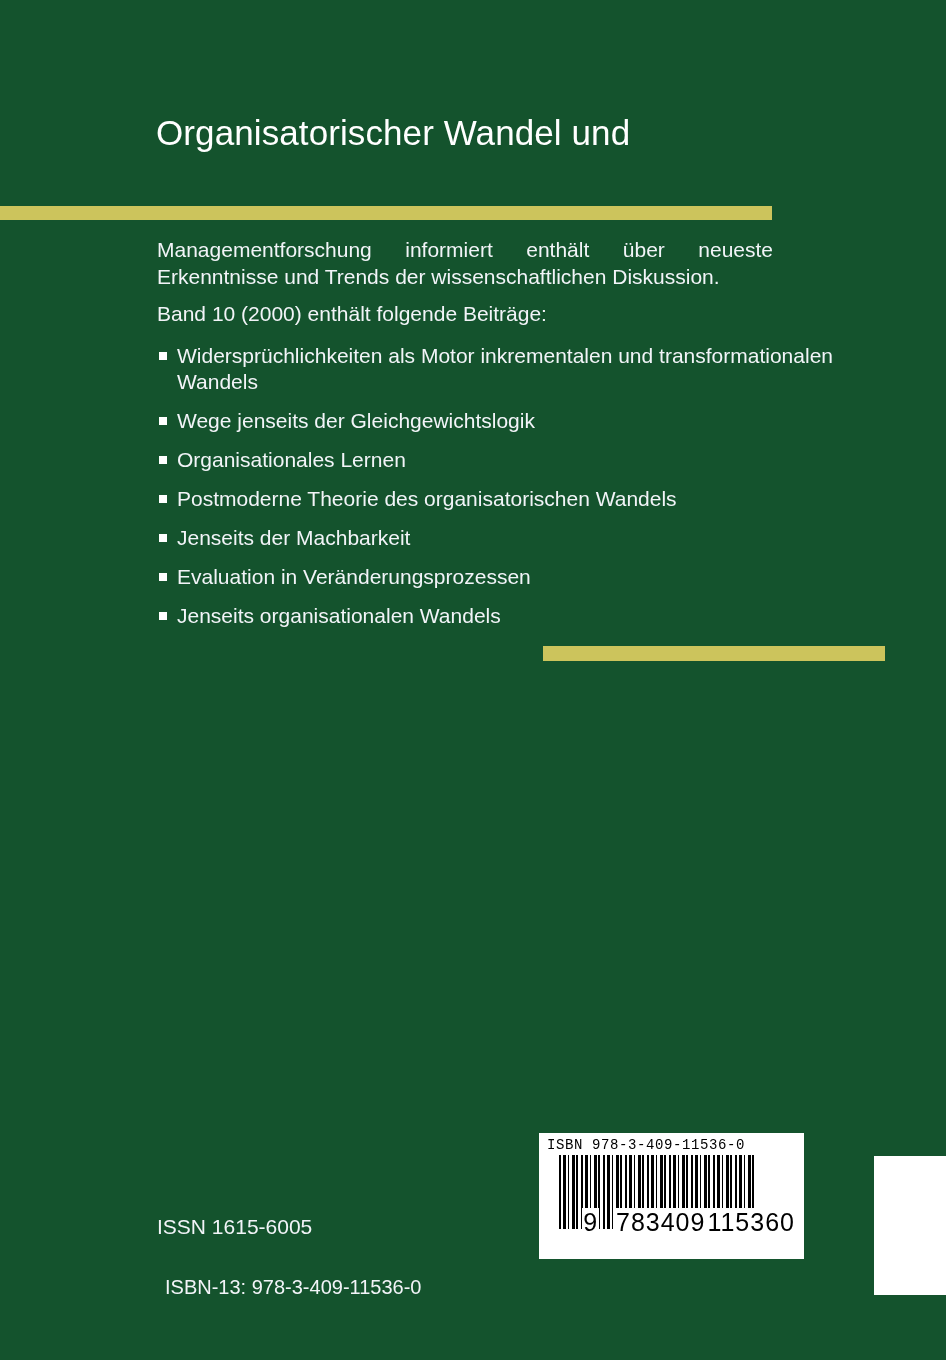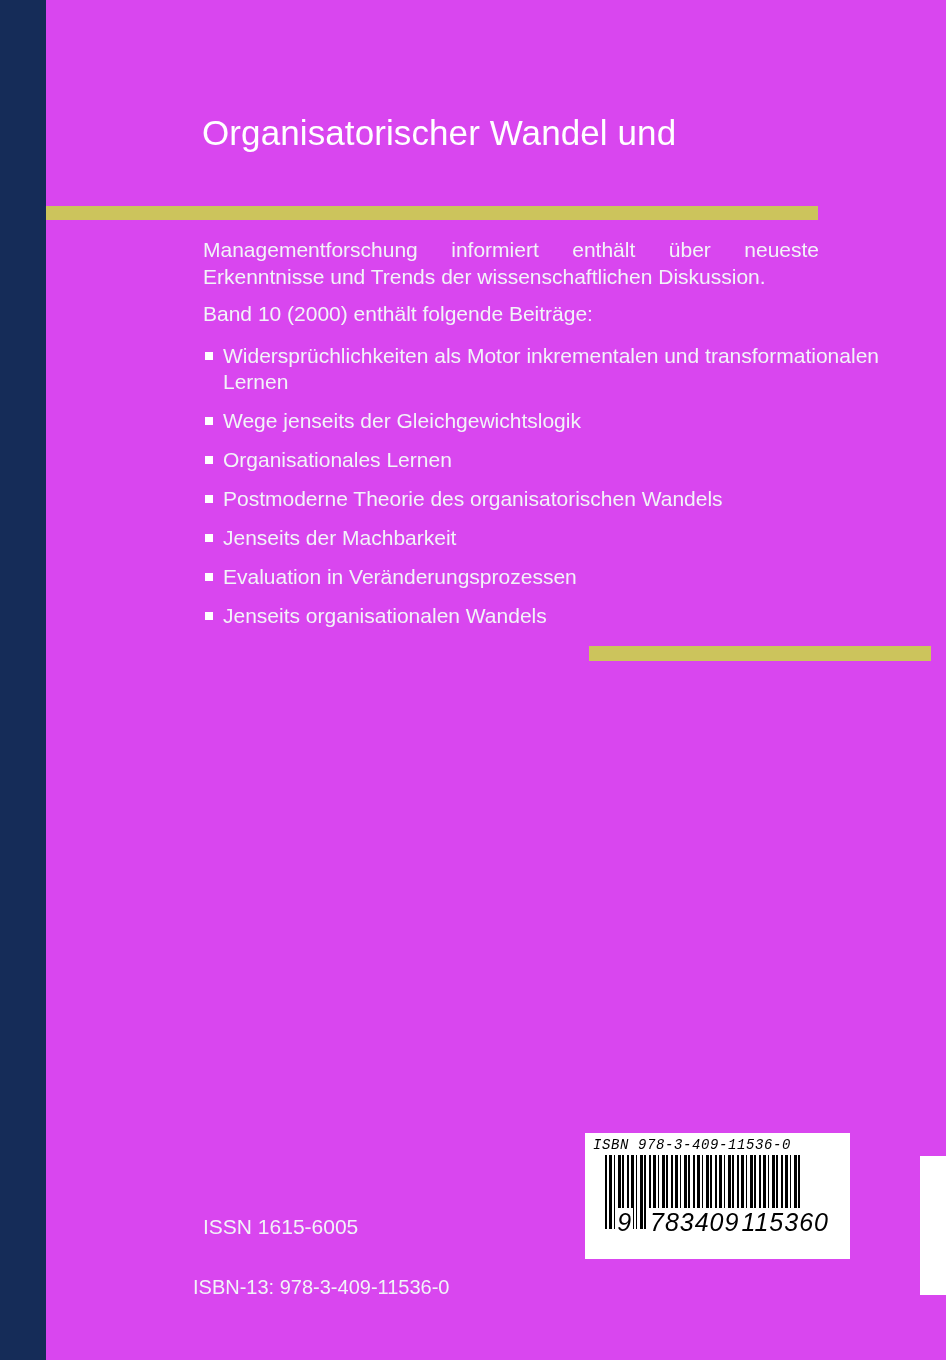"Organisatorischer Wandel und" .cover { background: #d946ef -> #14532d; margin-left: 46px -> none }
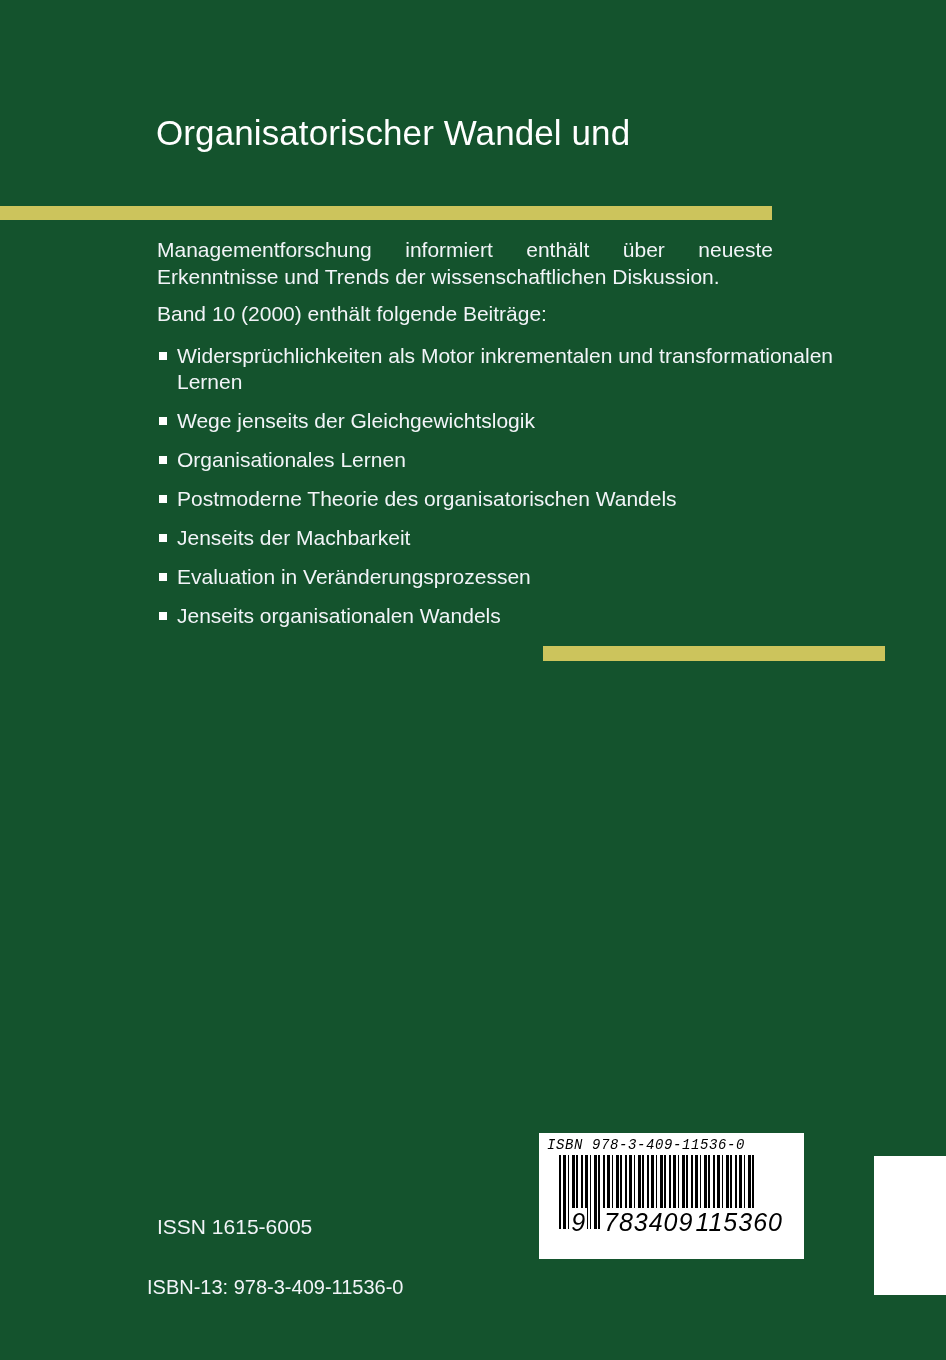"Widersprüchlichkeiten als Motor" span.item-text { text: Lernen -> Wandels }
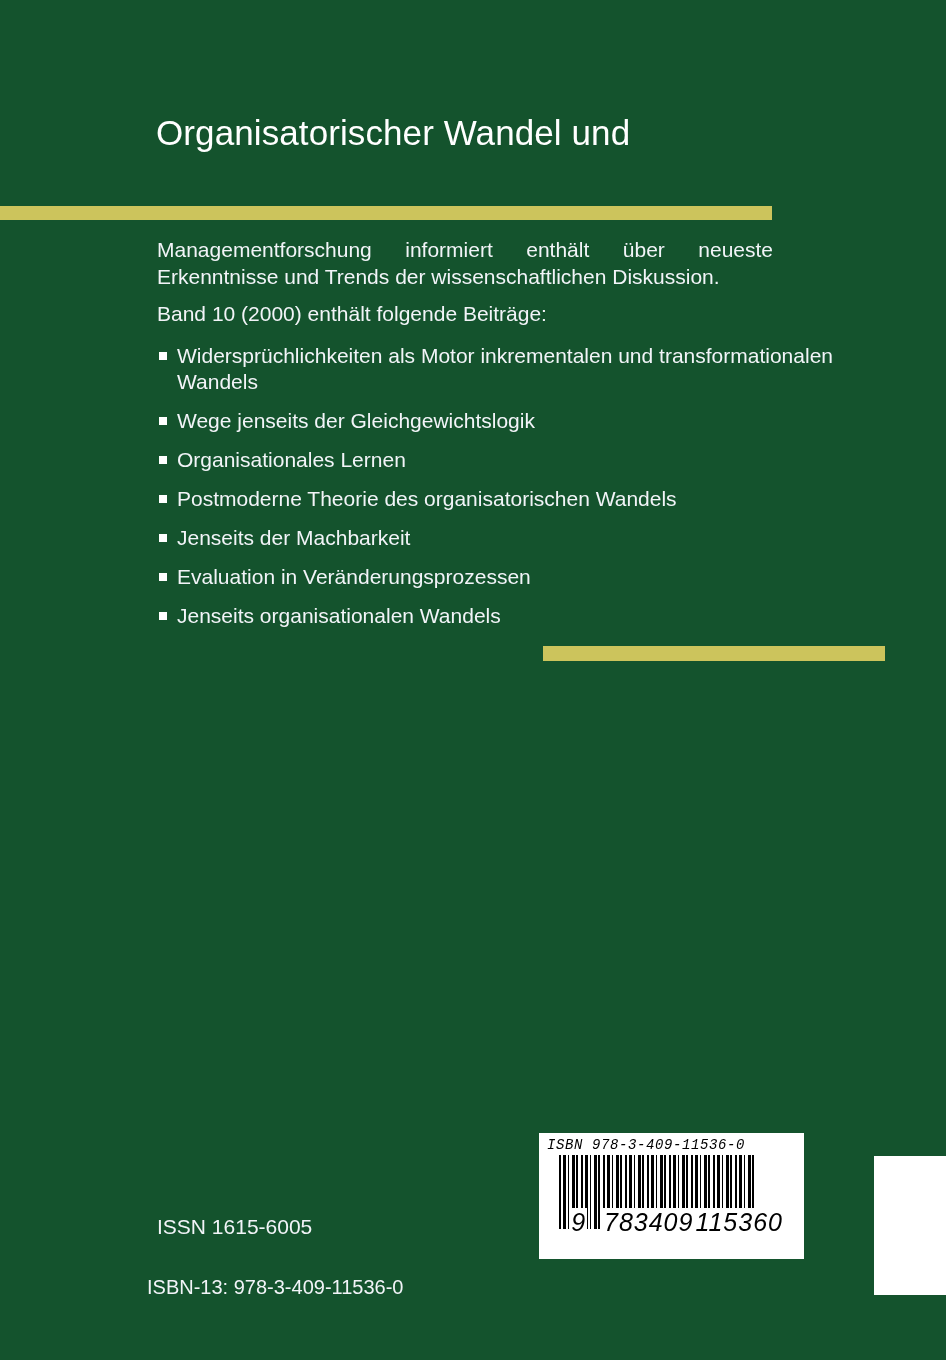"ISBN 978-3-409-11536-0" .barcode-box { font-style: italic -> none; padding: 4px 20px 2px 8px -> 4px 8px 2px 8px }
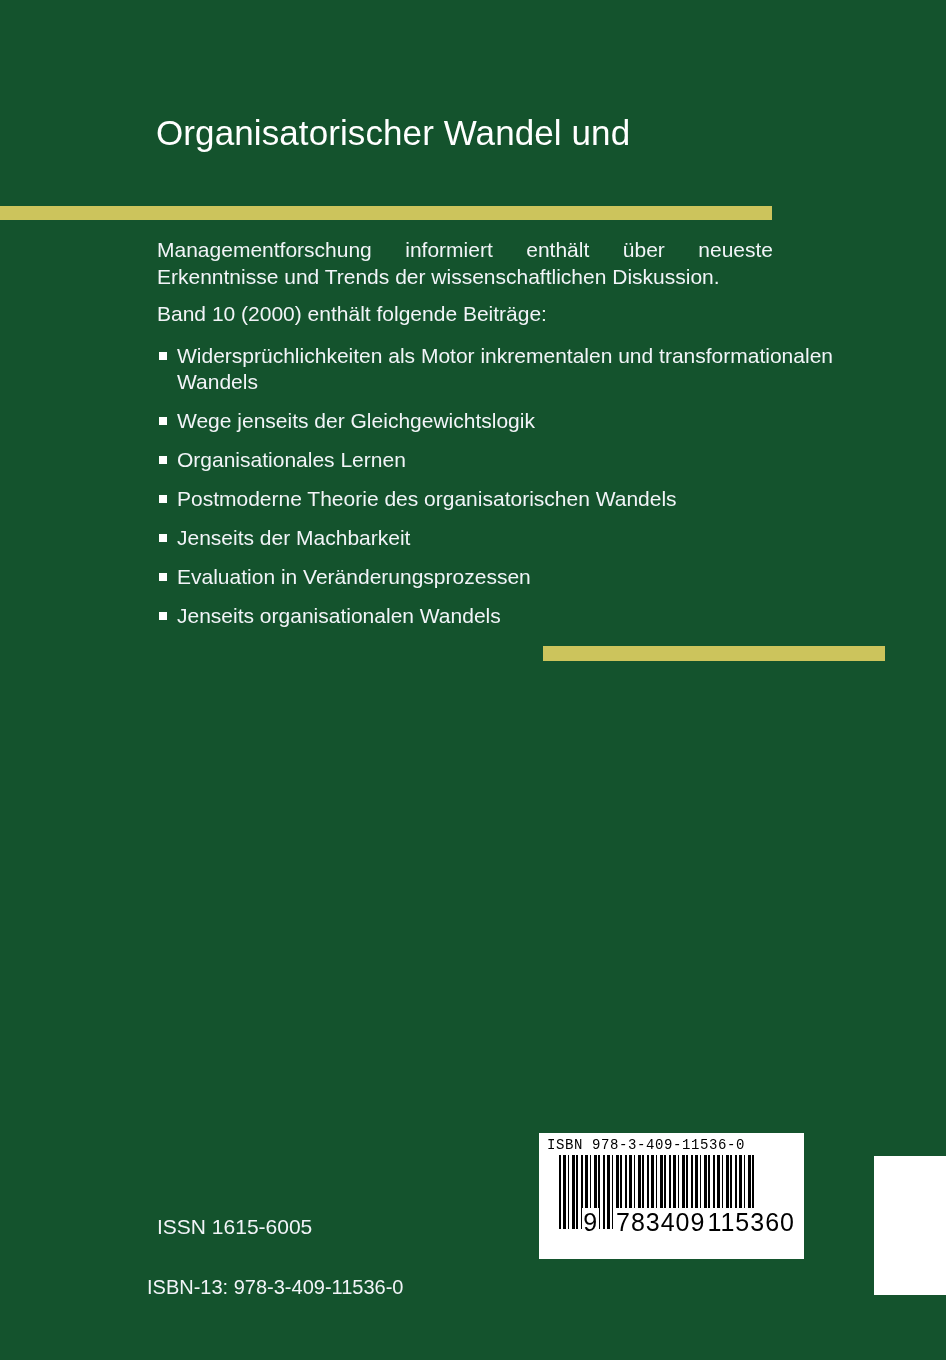"ISBN-13: 978-3-409-11536-0" .isbn-line { left: 147px -> 165px }
